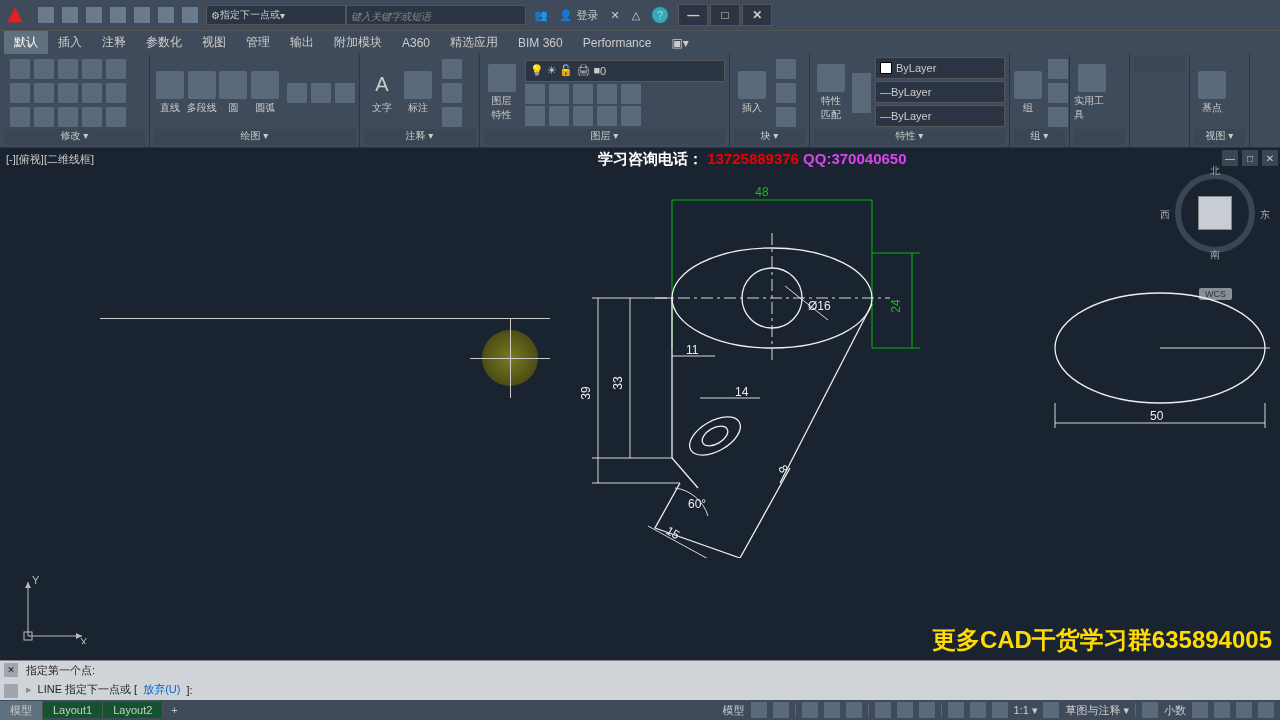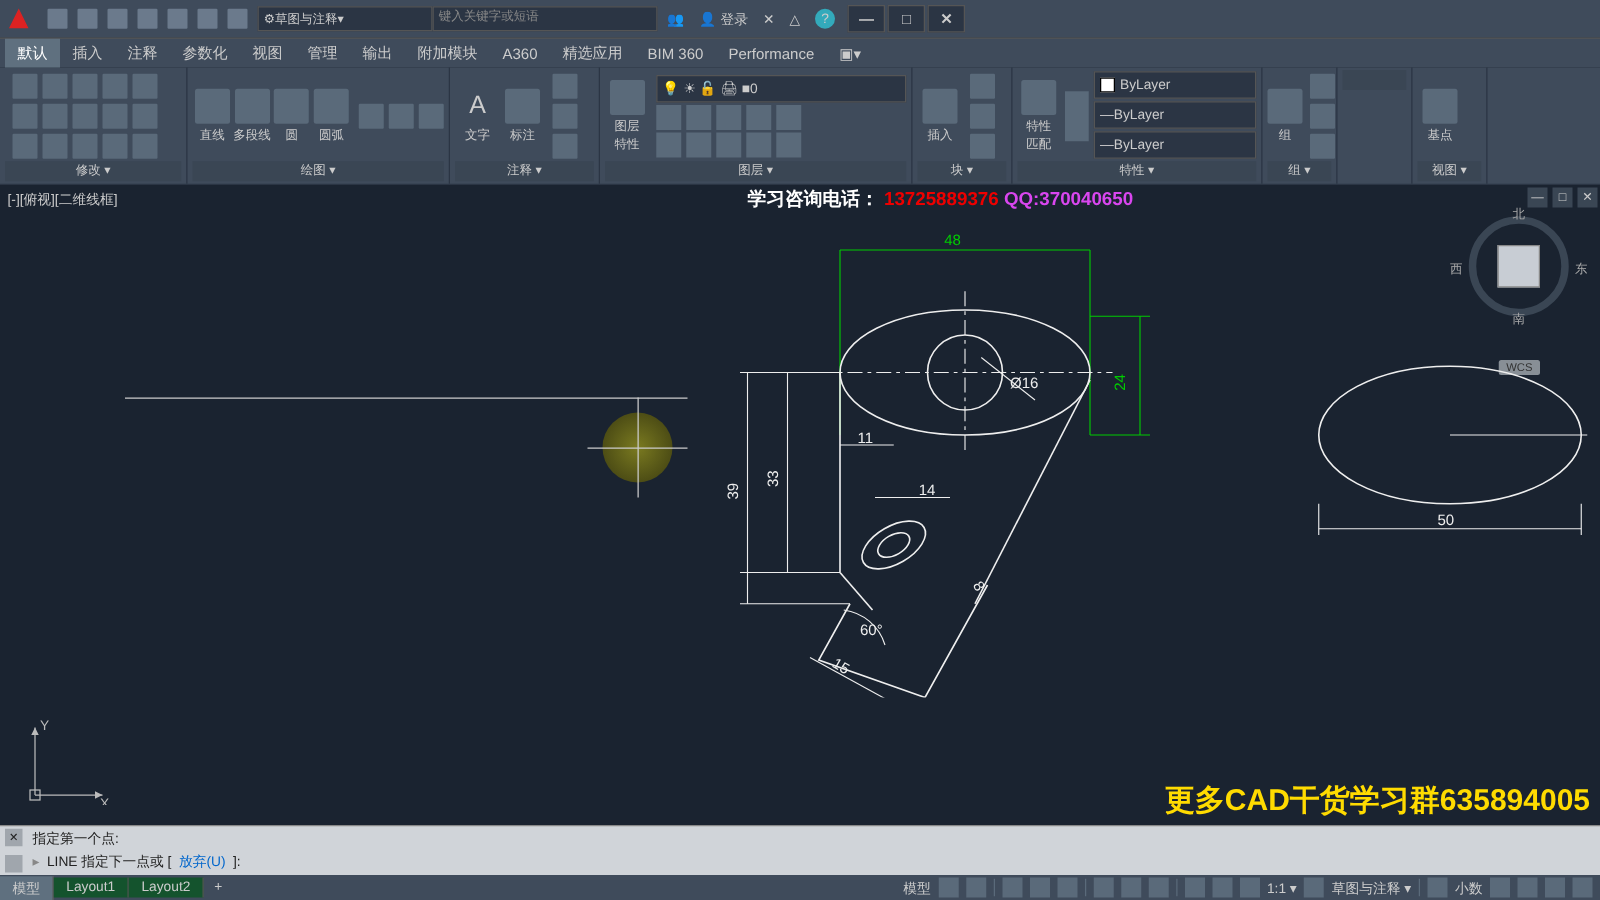"草图与注释" span { text: 草图与注释 -> 指定下一点或 }
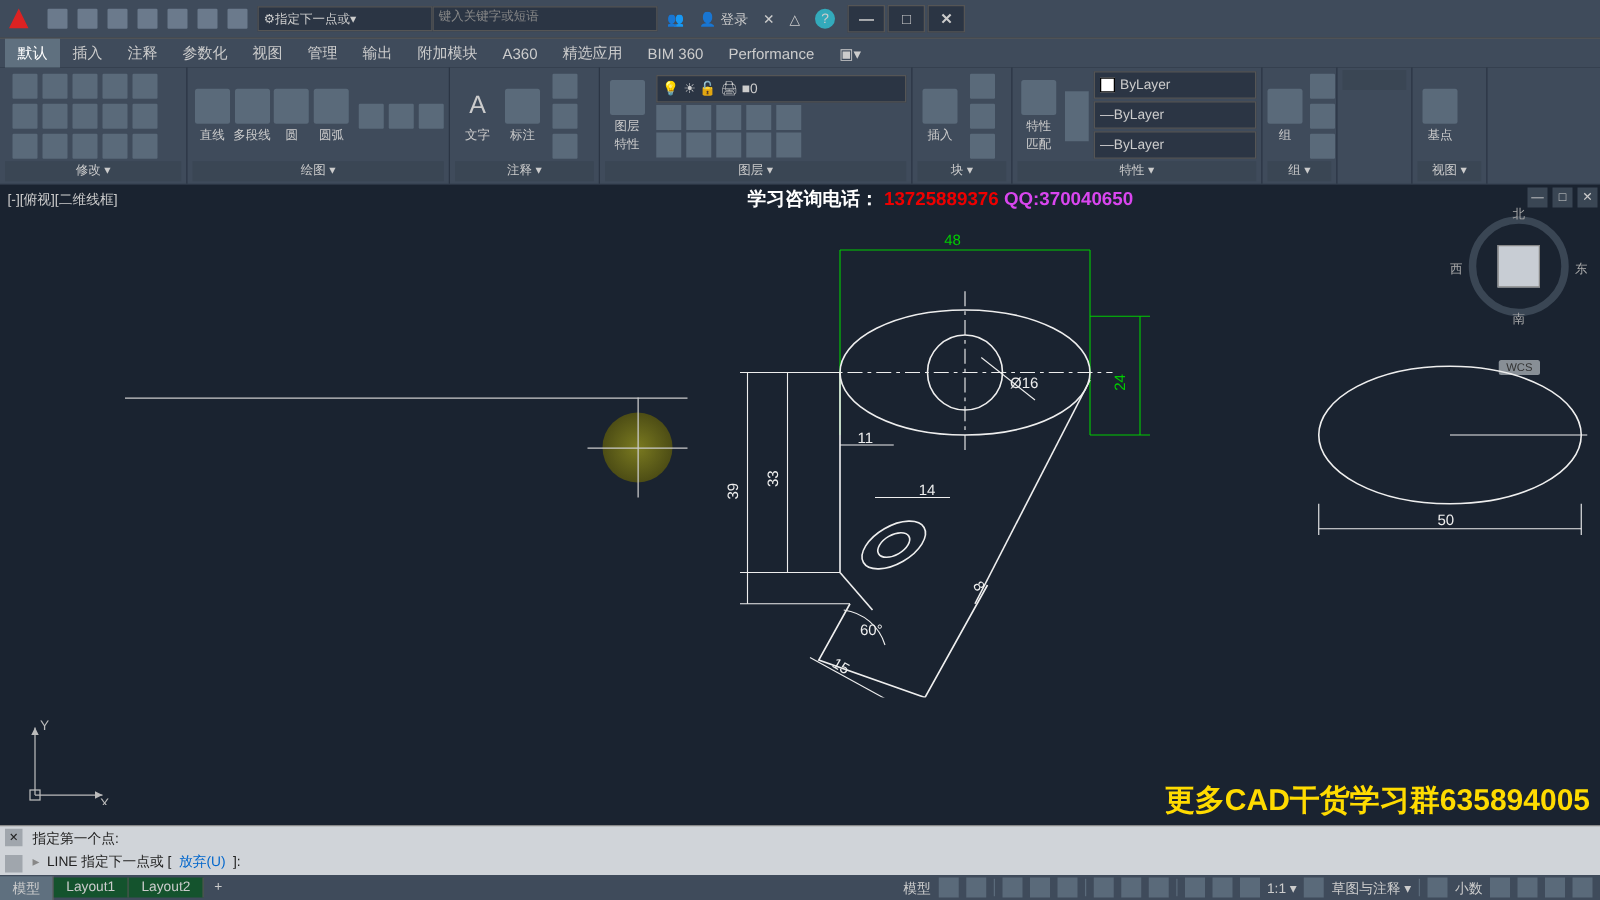"键入关键字或短语" .titlebar .search { align-items: flex-start -> flex-end; font-style: none -> italic }
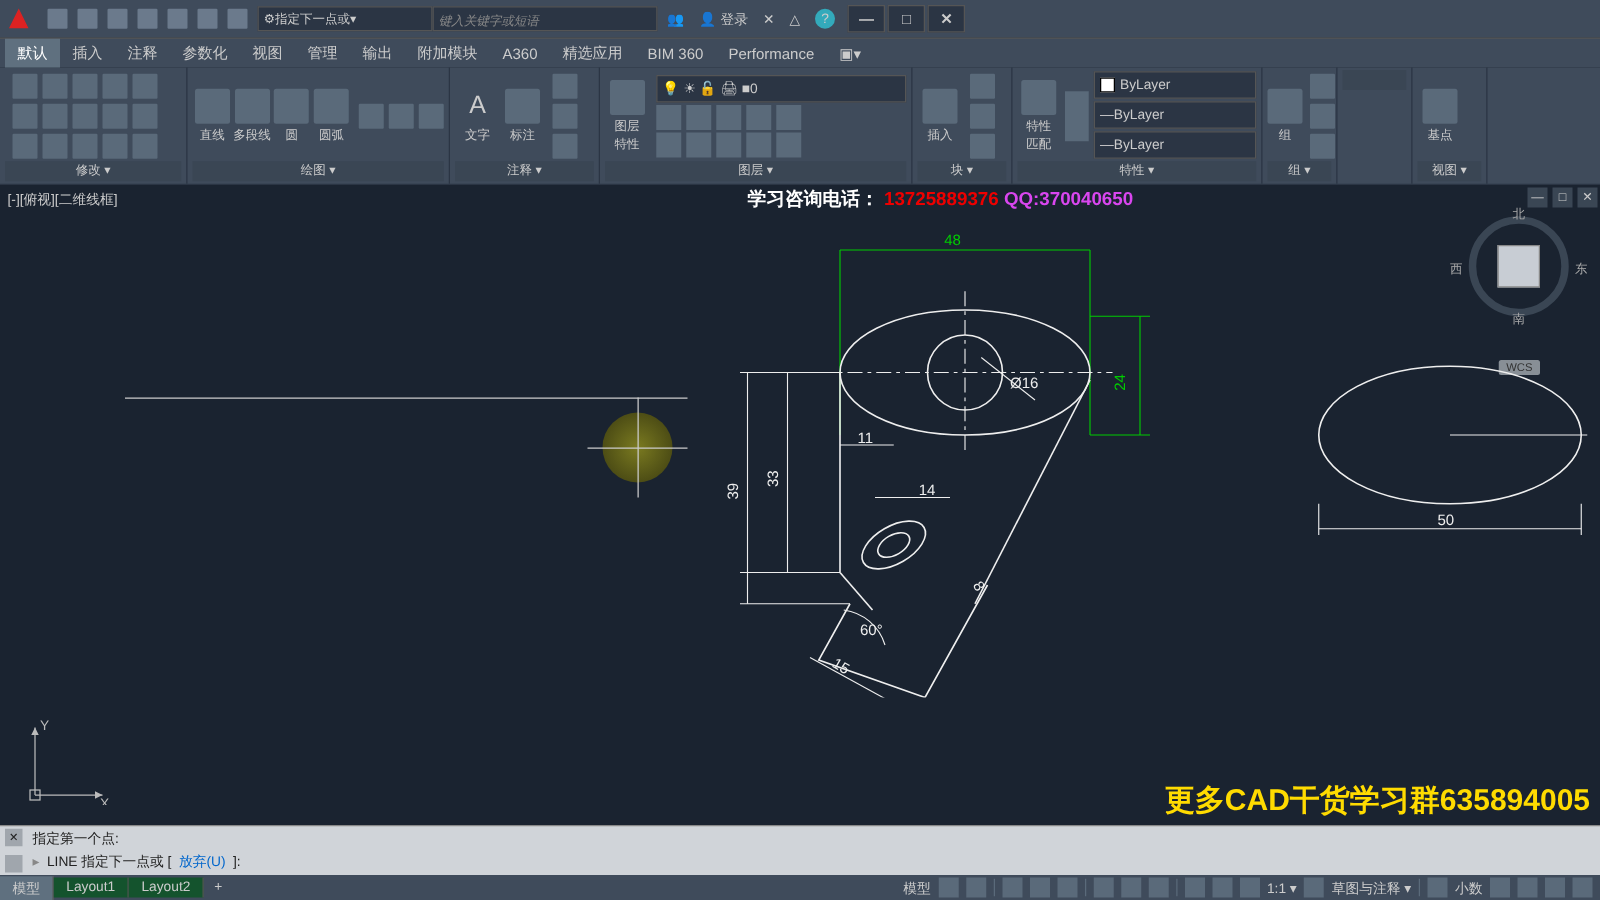"实用工具" div.panel { html: none -> <div> <div> <div> <div></div> <span>实用工具</span> </div> </div> <div></div> </div> }
